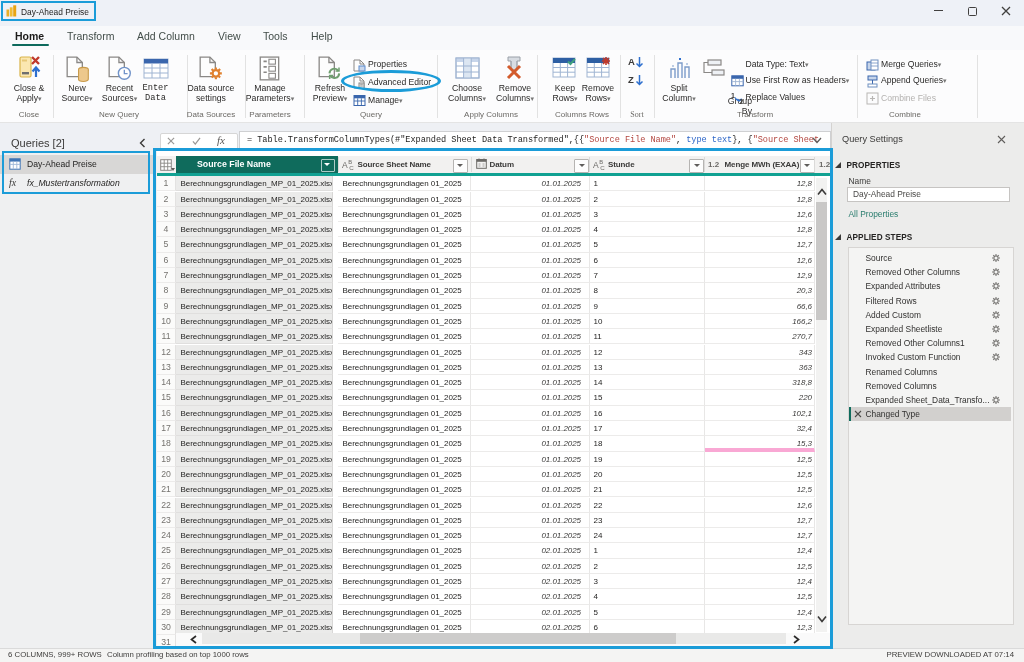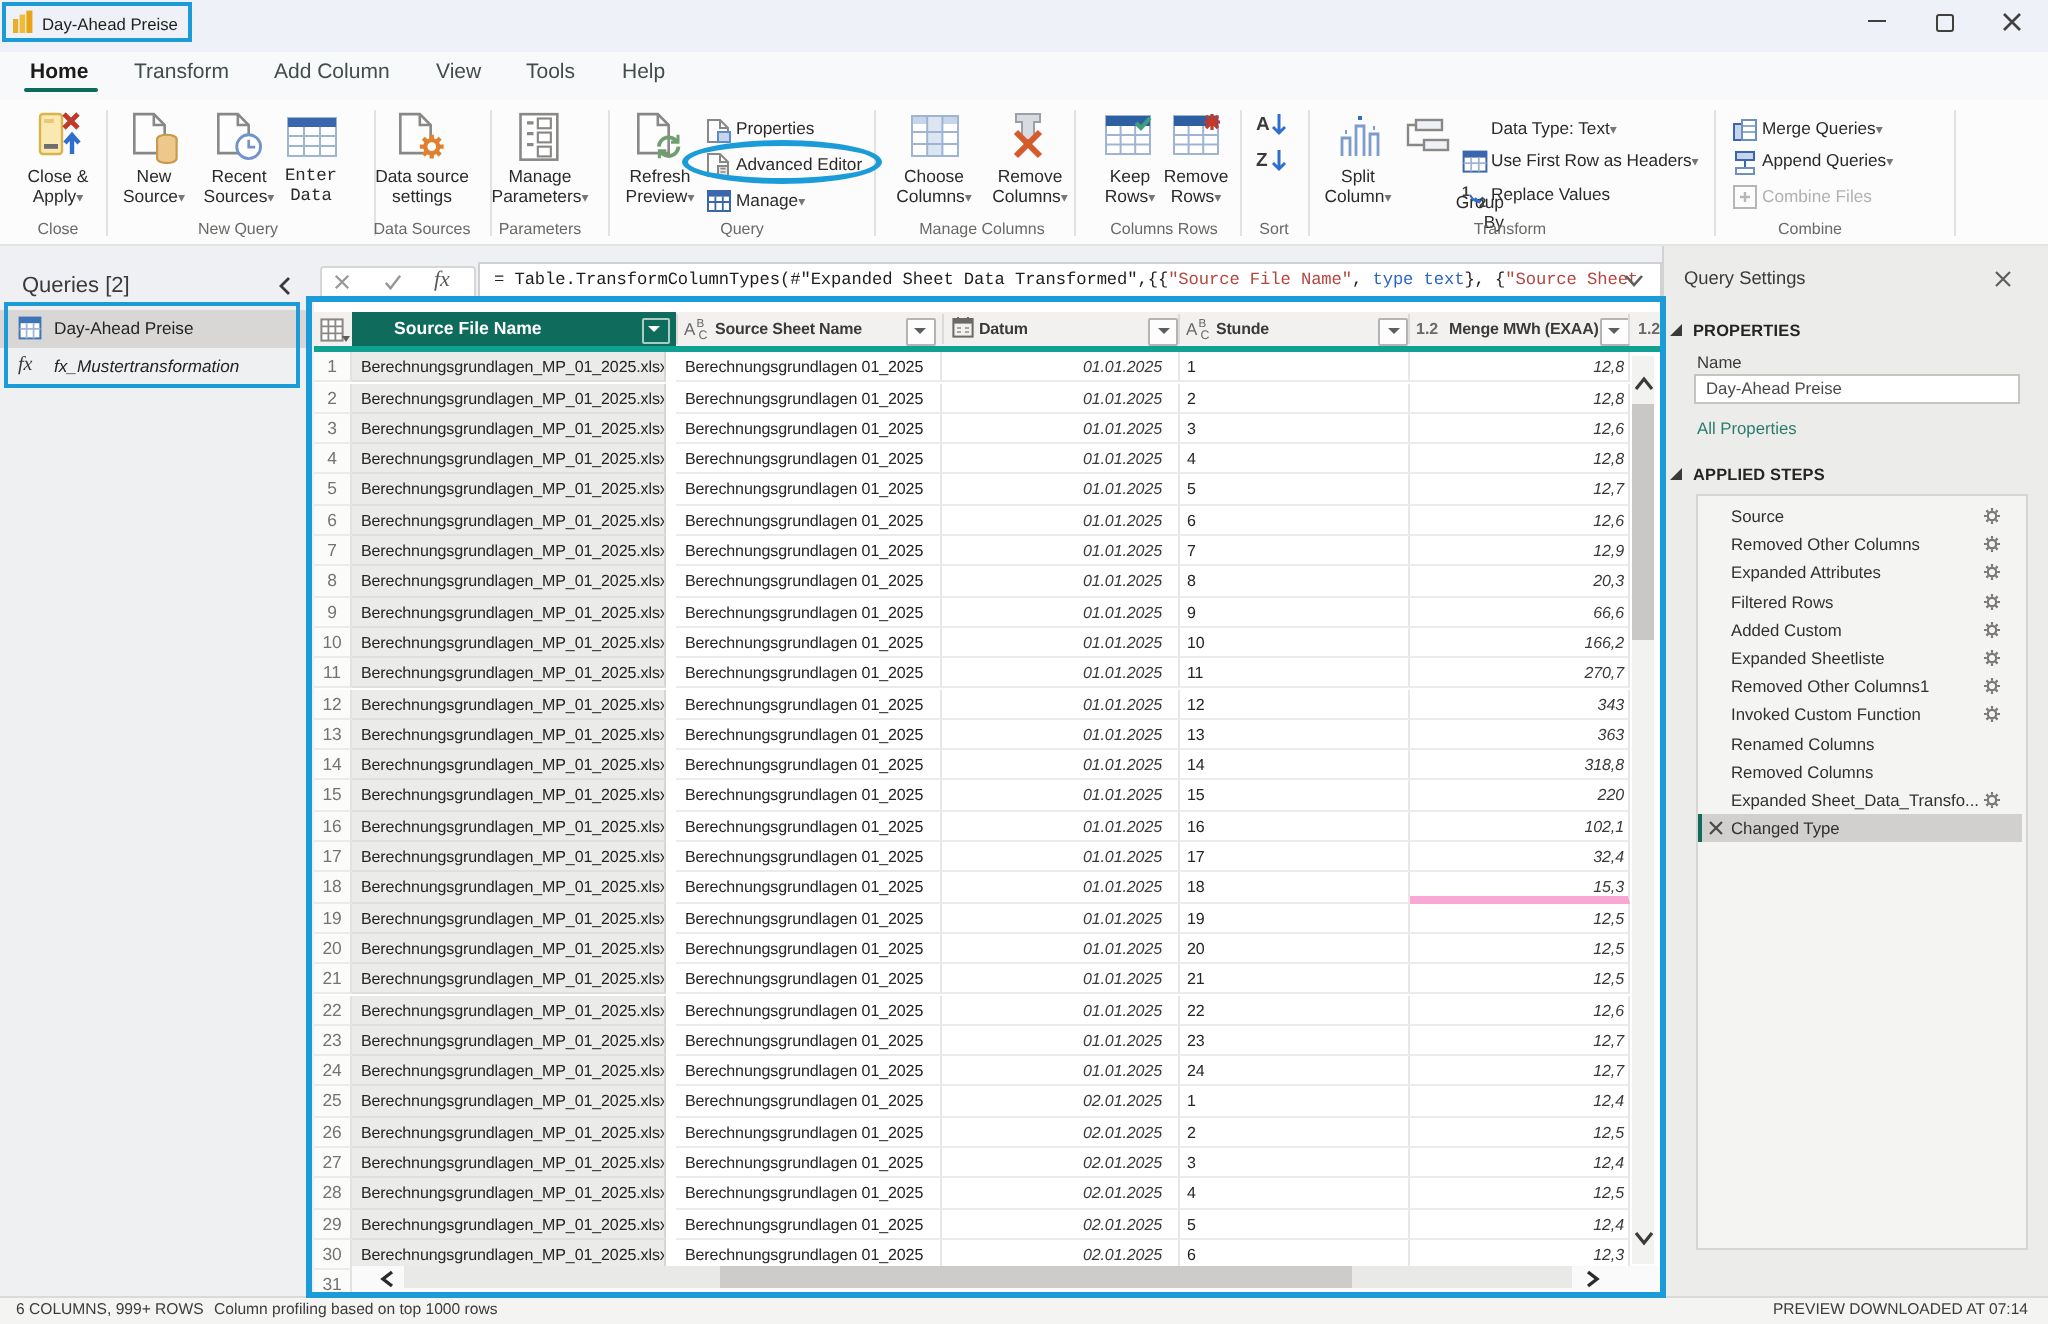"Manage Columns" div.a { text: Manage -> Apply }
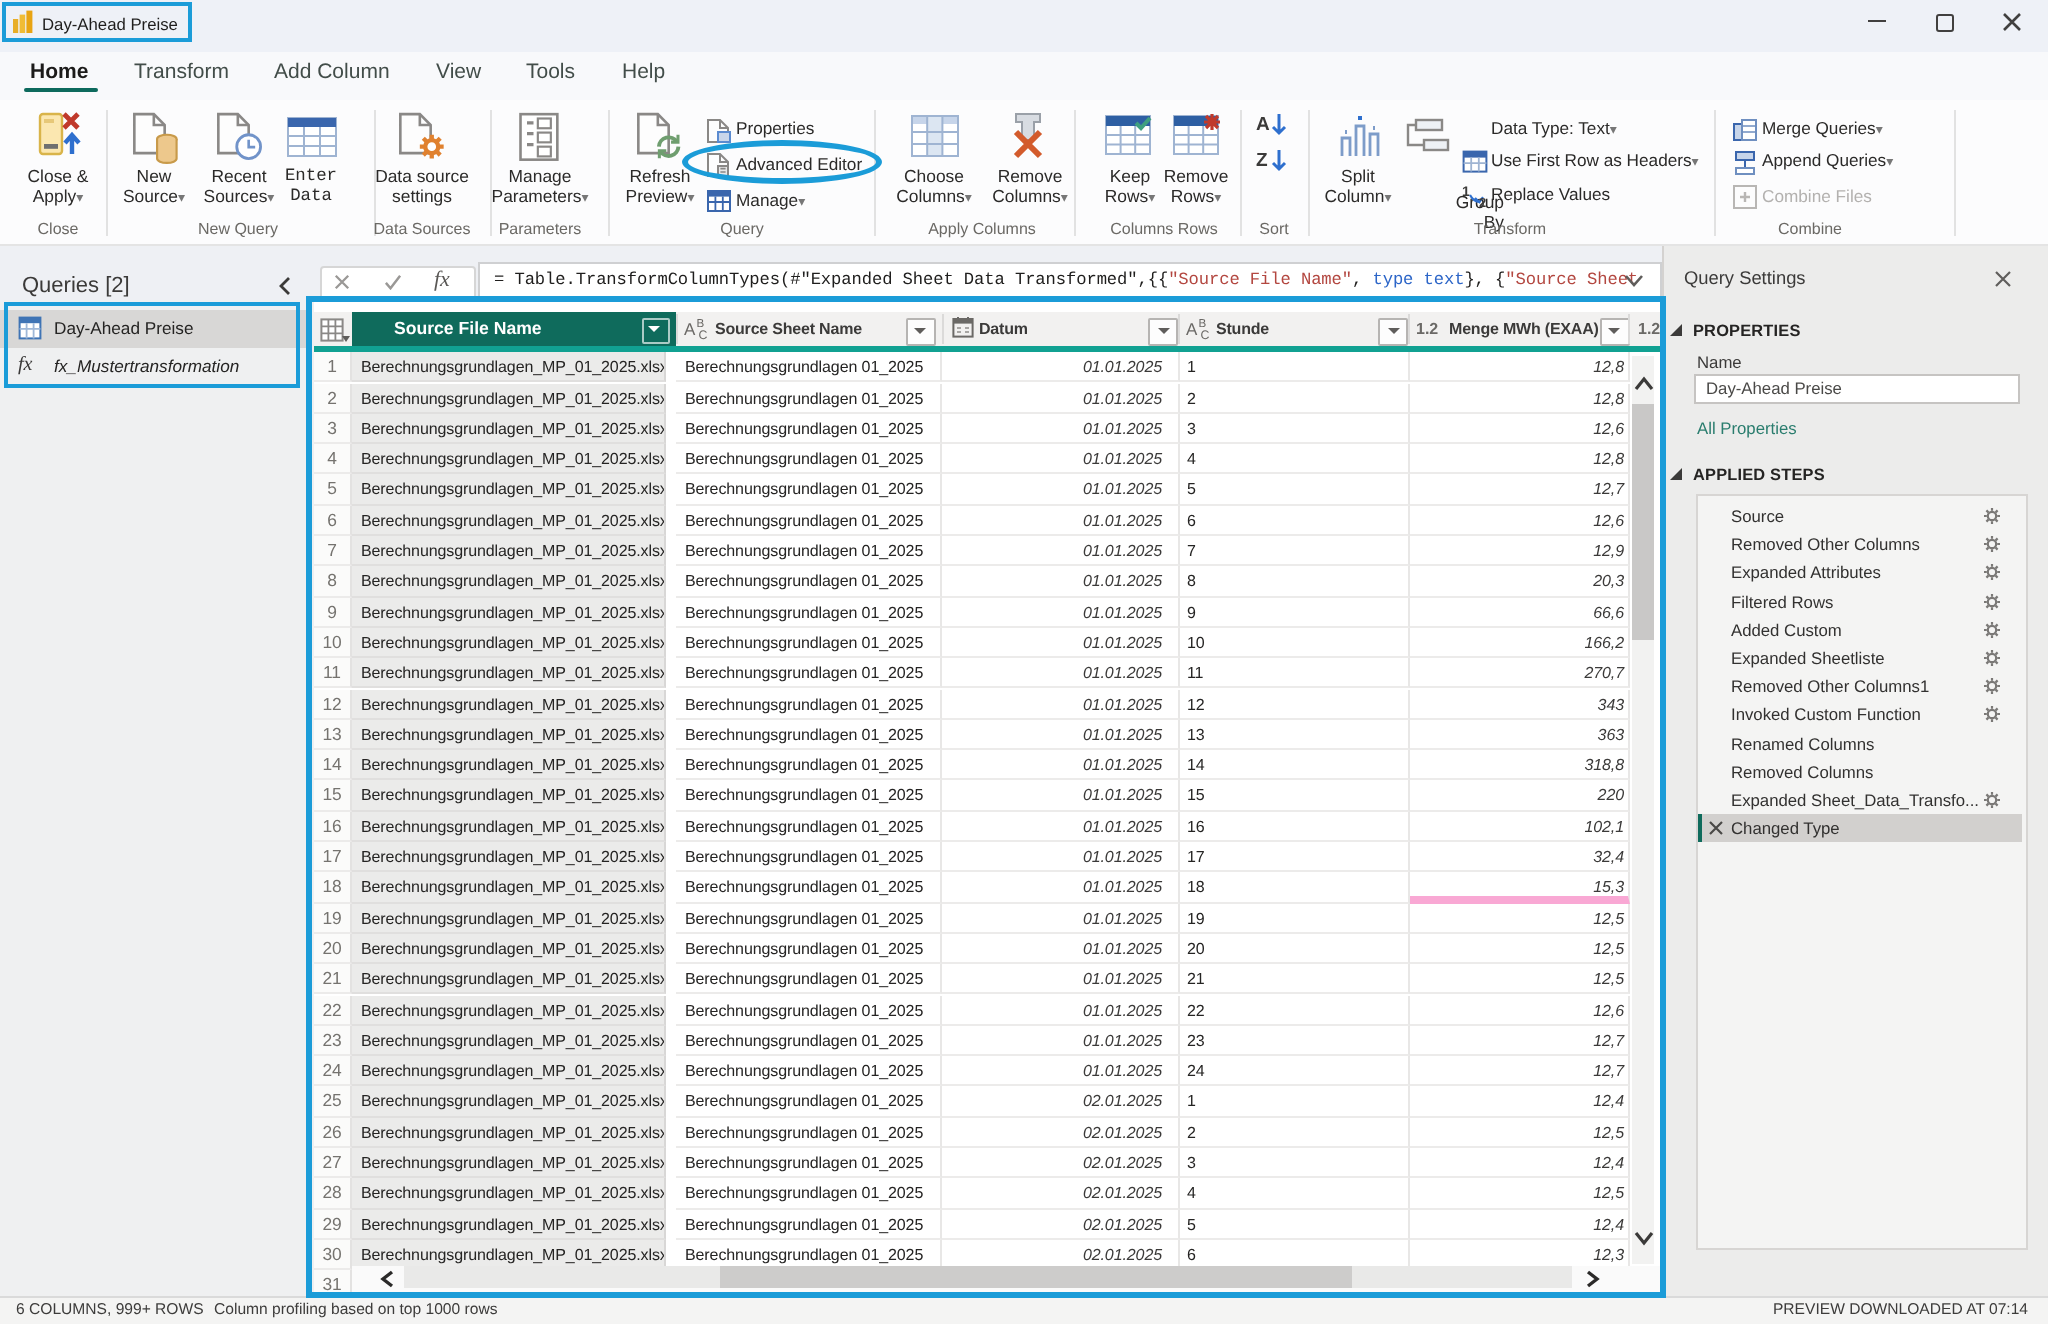"Sort" div.a { font-family: none -> Liberation Serif, serif }
